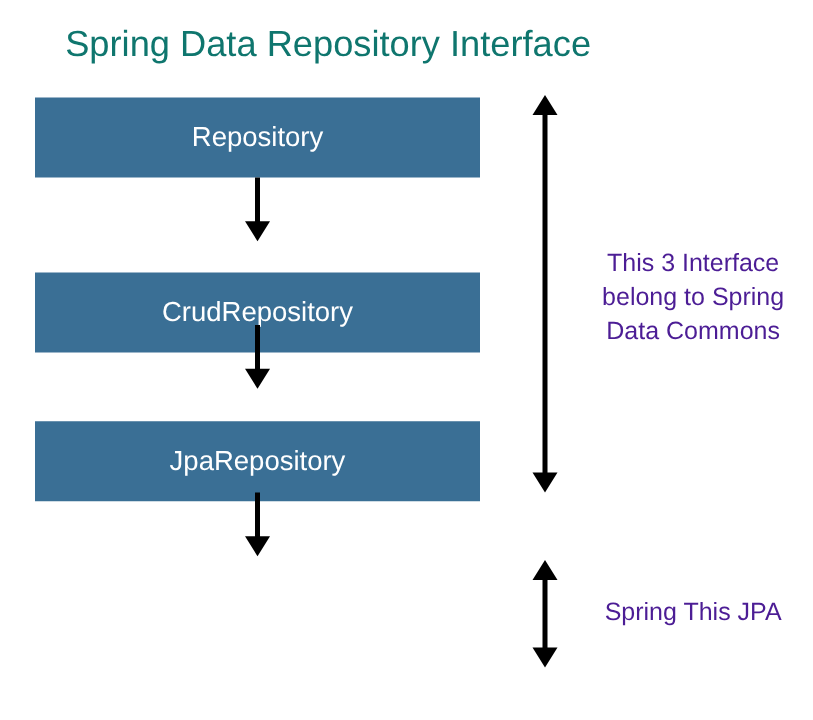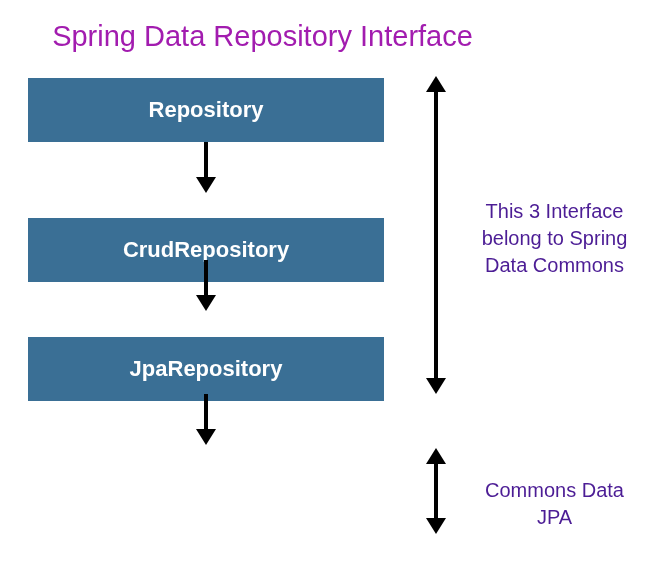"Spring Data Repository Interface" .title { color: #a21caf -> #0f766e }
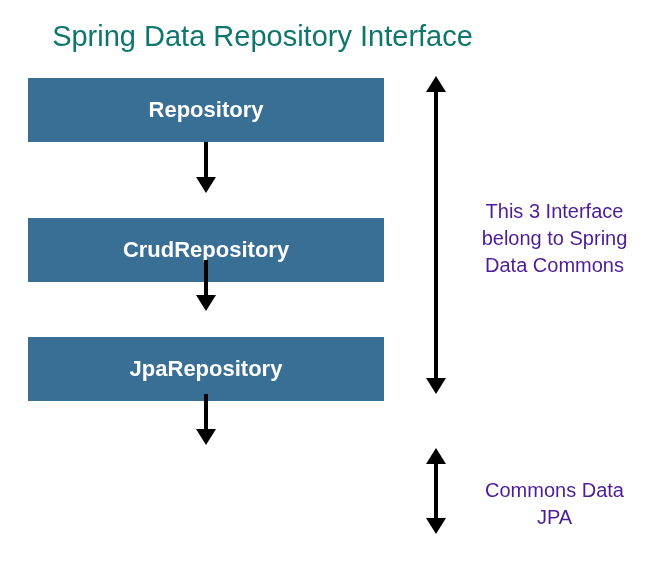"Repository" .box { font-weight: bold -> none }
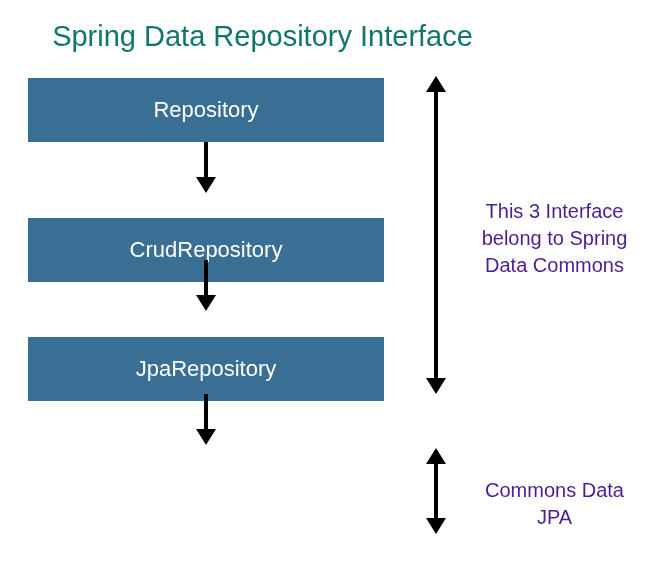"Commons Data JPA" div.annotation { text: Commons Data -> Spring This }
